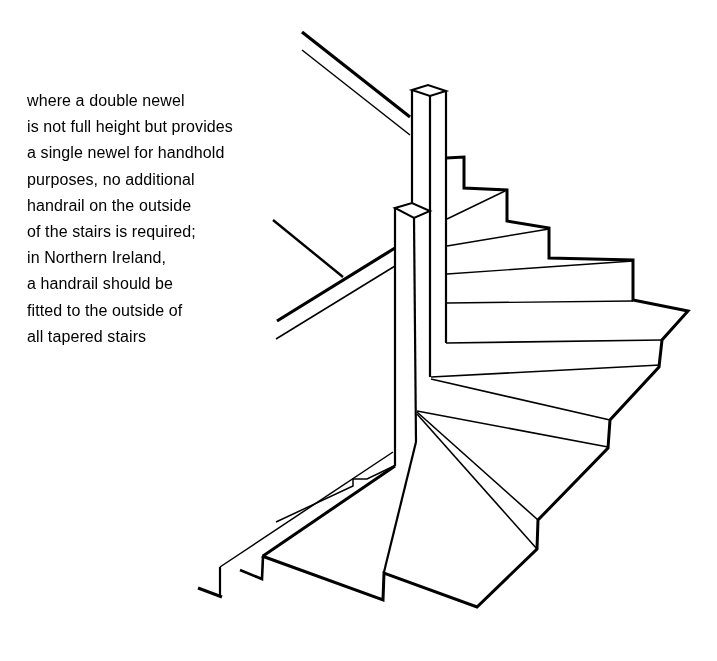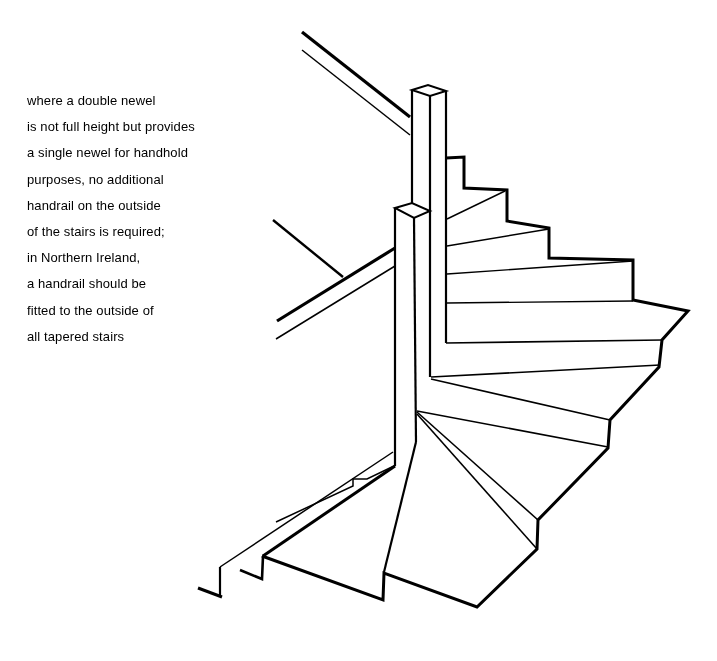"where a double newel" .annotation { font-size: 13px -> 16px }
